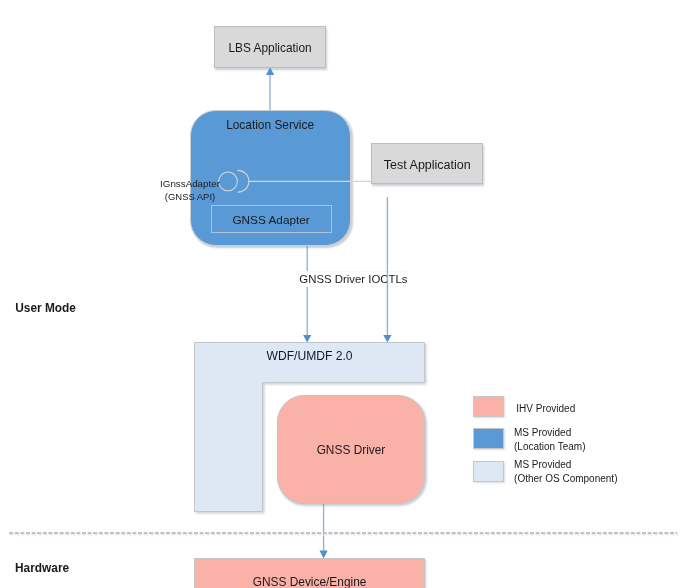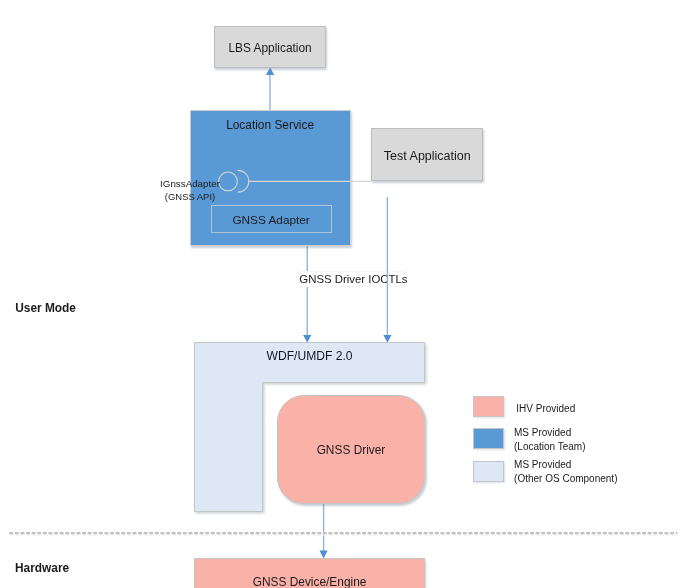"Location Service" .n-loc { border-radius: none -> 26px }
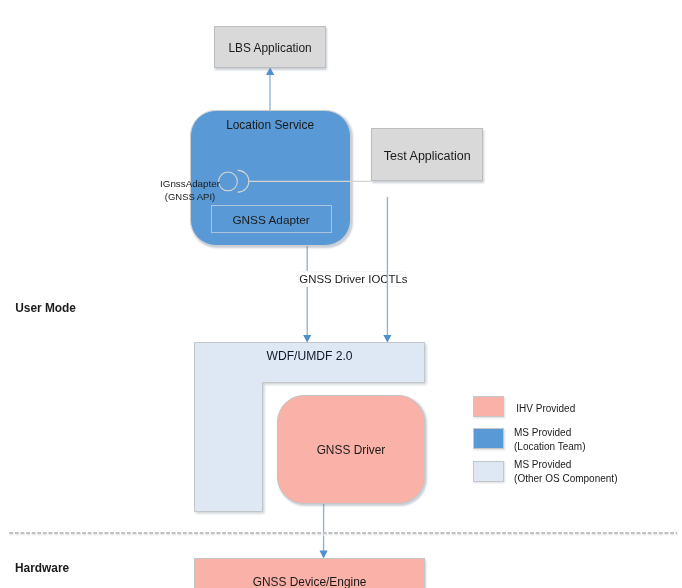"Test Application" .n-test { height: 53px -> 41px; top: 104px -> 119px }
